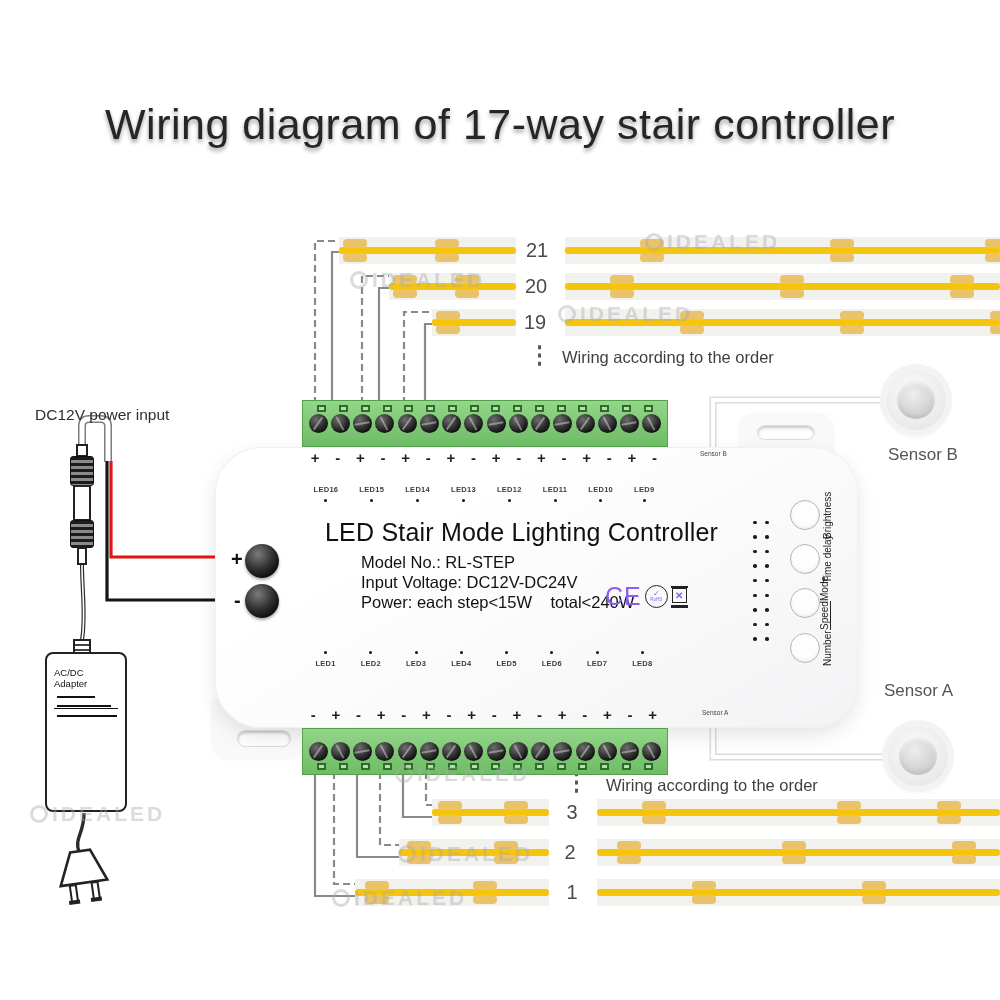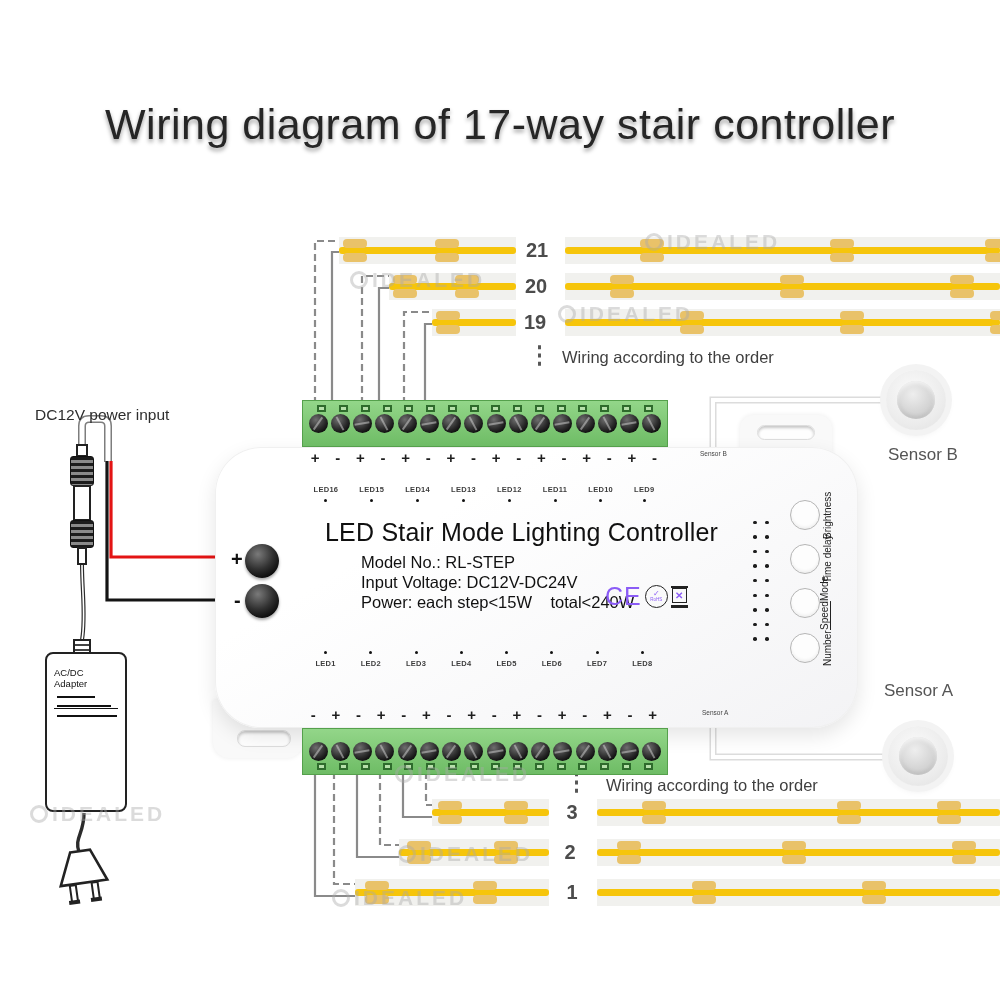"21" .num { font-weight: bold -> none }
